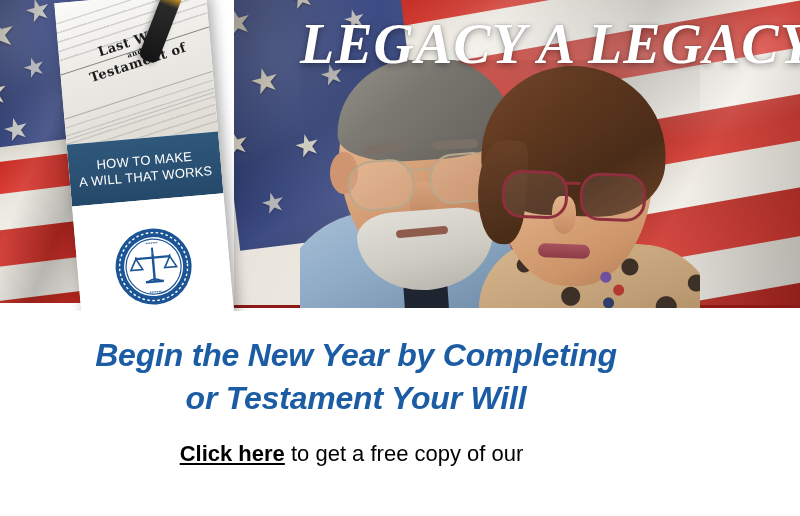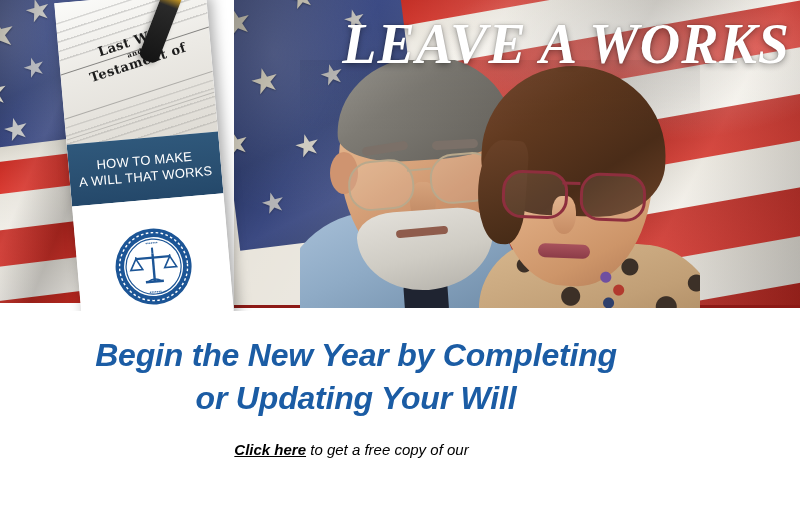"LEAVE A WORKS" div.headline { text: LEAVE A WORKS -> LEGACY A LEGACY }
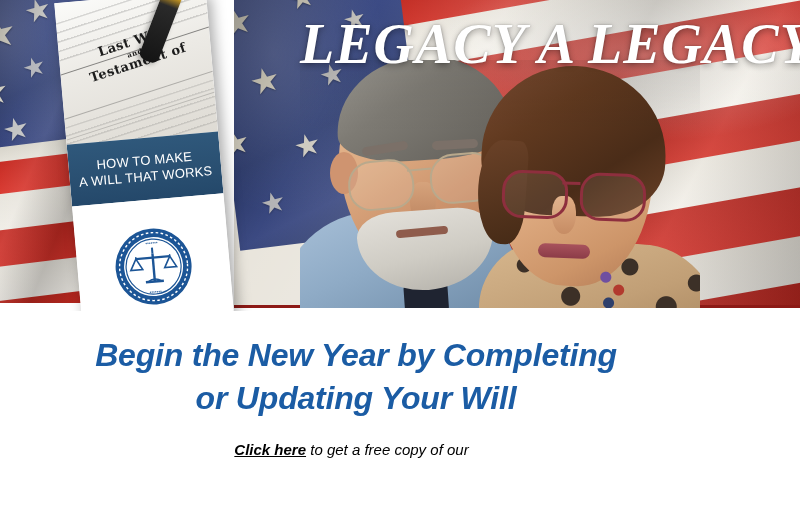"or Updating Your Will" div { text: Updating -> Testament }
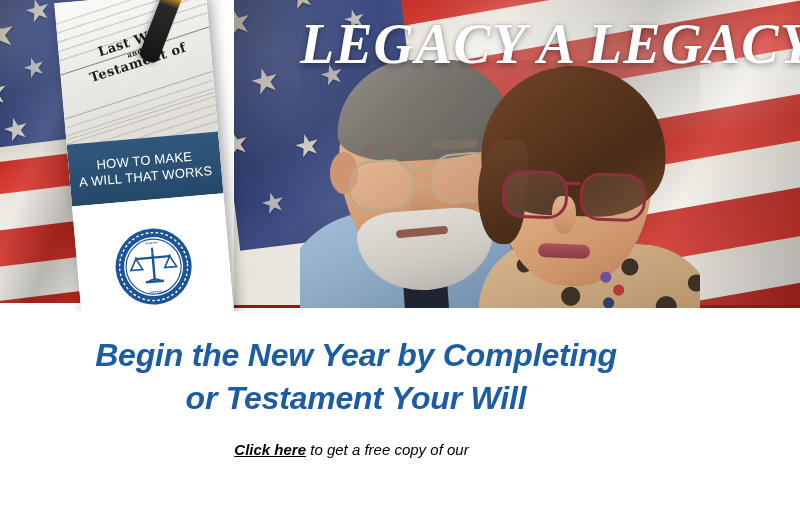"Click here to get a" .cta { font-size: 15px -> 22px; font-style: italic -> none }
